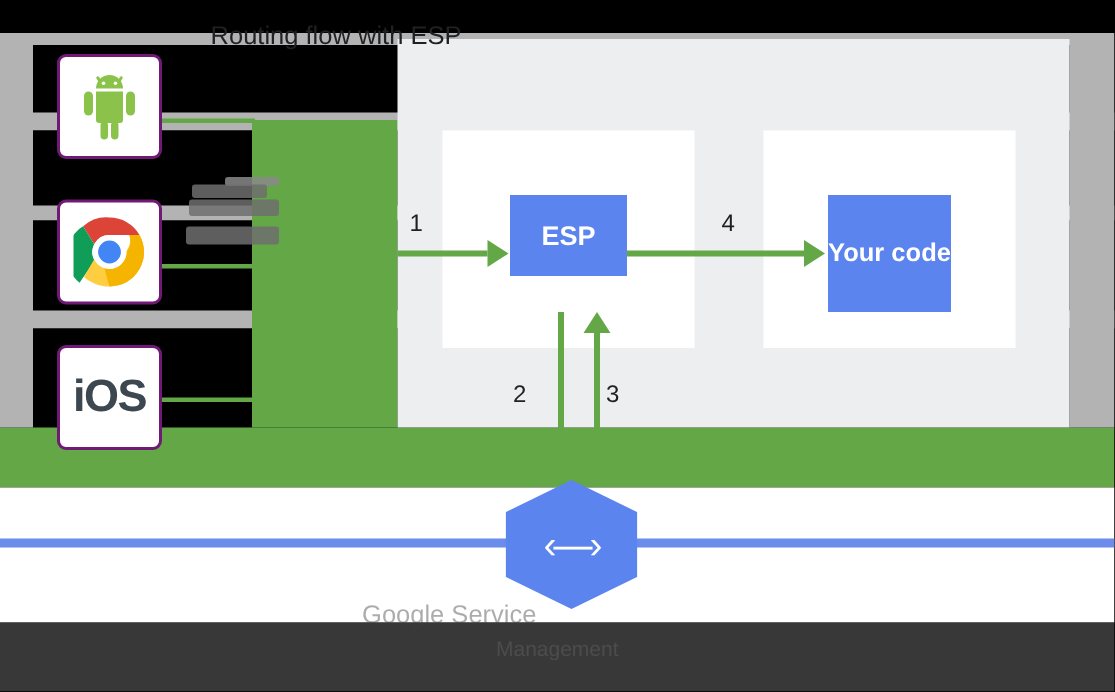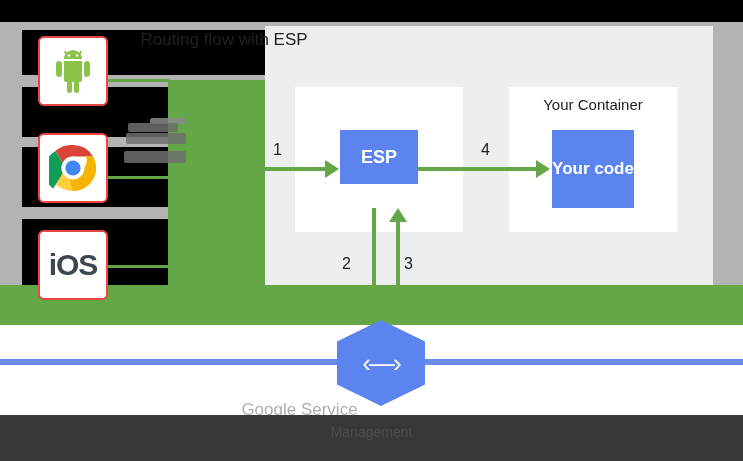"Routing flow with ESP" #panel-title { top: 30px -> 14px }
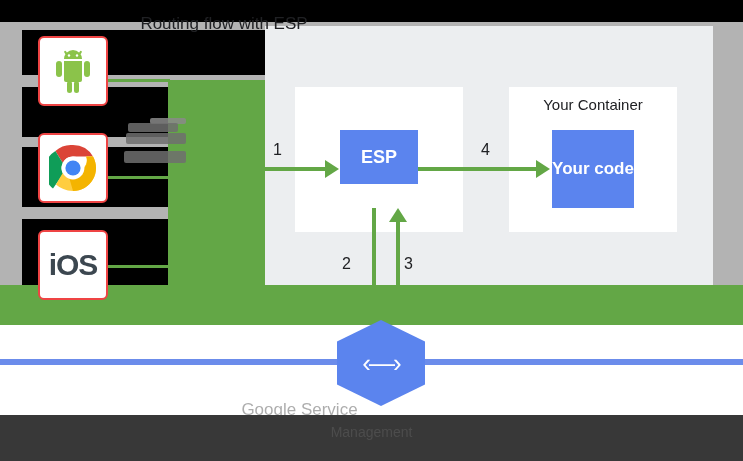"Your Container" div.card-title { html: <div>Your Container</div> -> none }
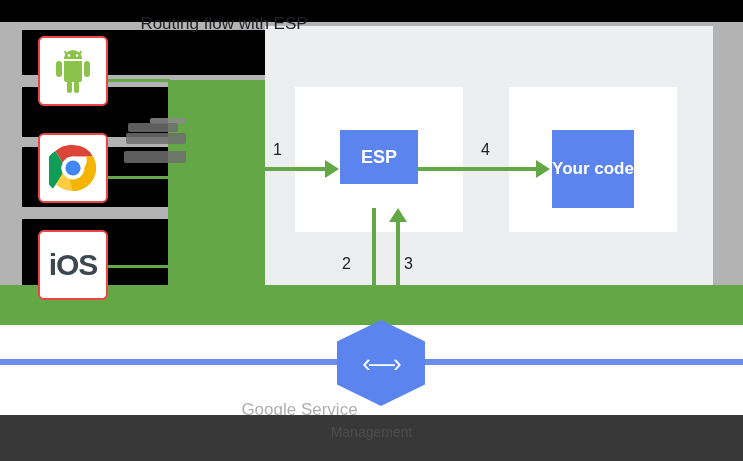"iOS" .tile { border: 2px solid #ef4444 -> 2px solid #701a75 }
